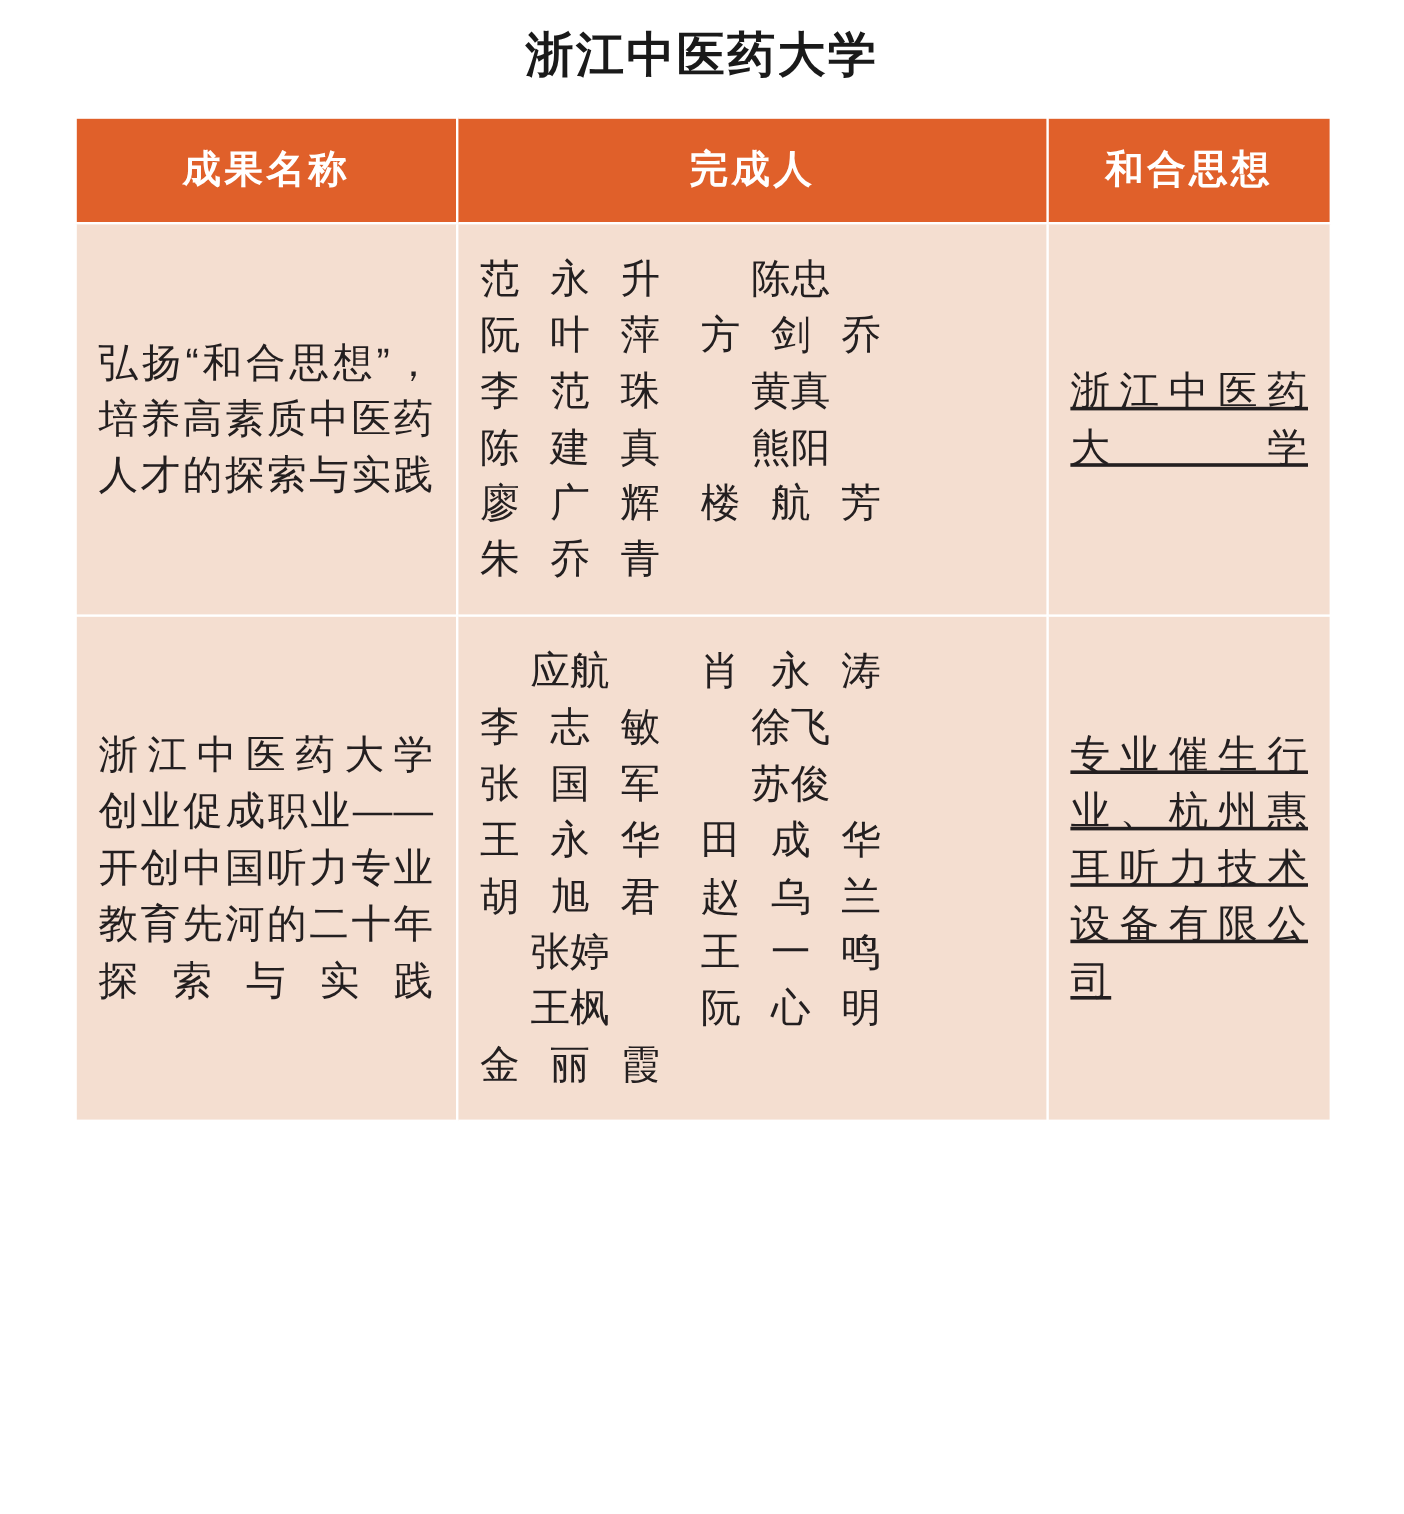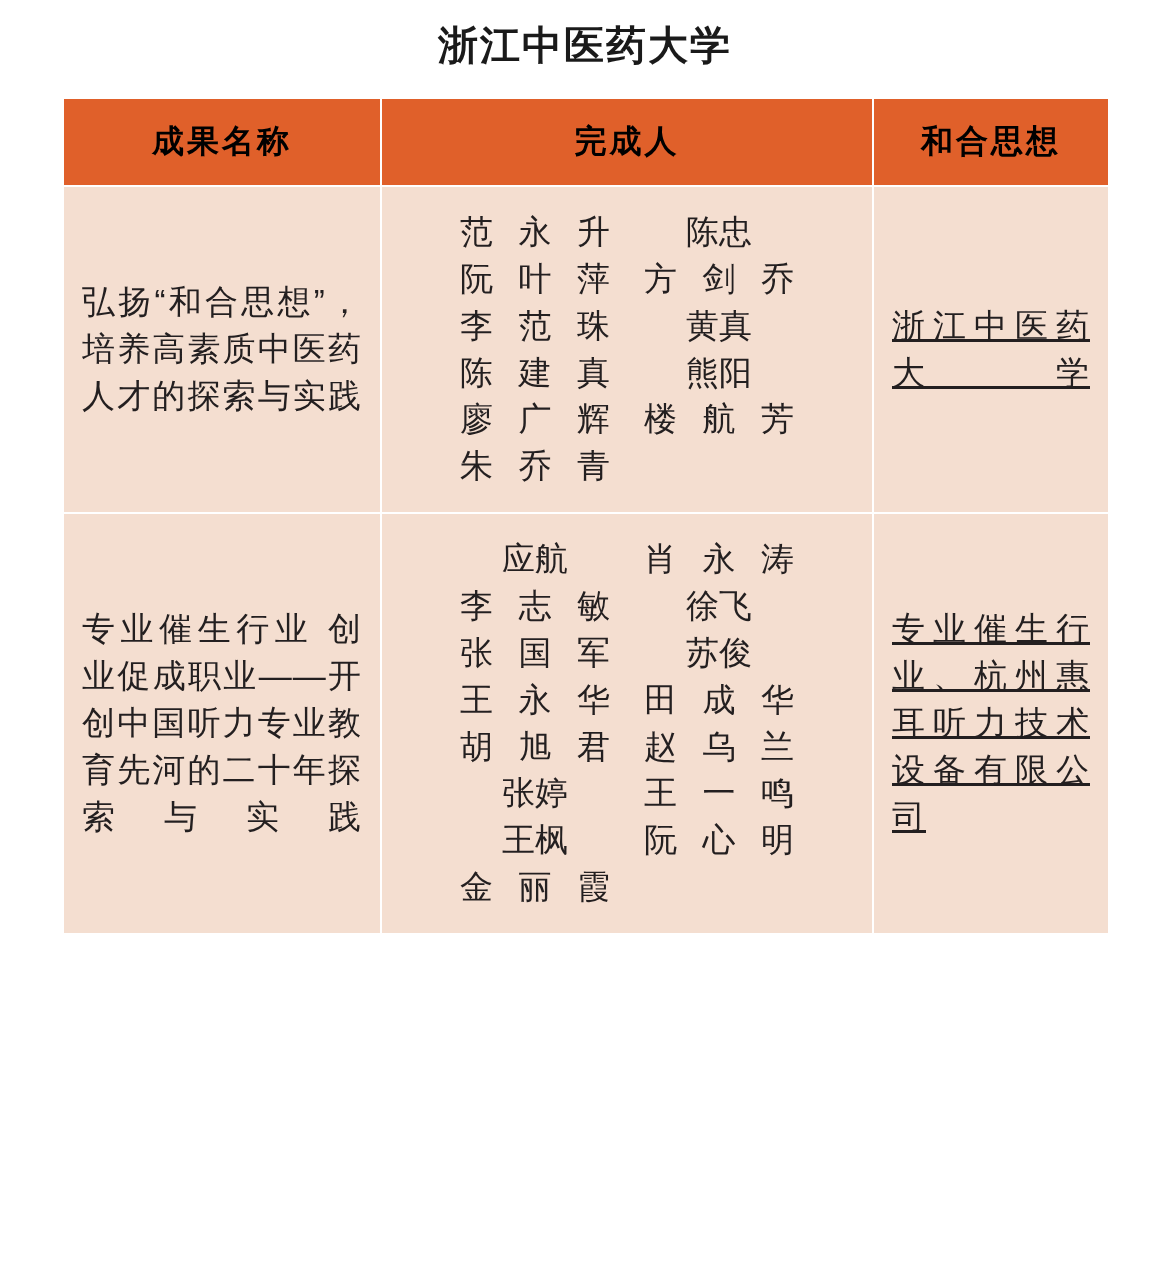"成果名称" table.award-table th { color: #000000 -> #ffffff }
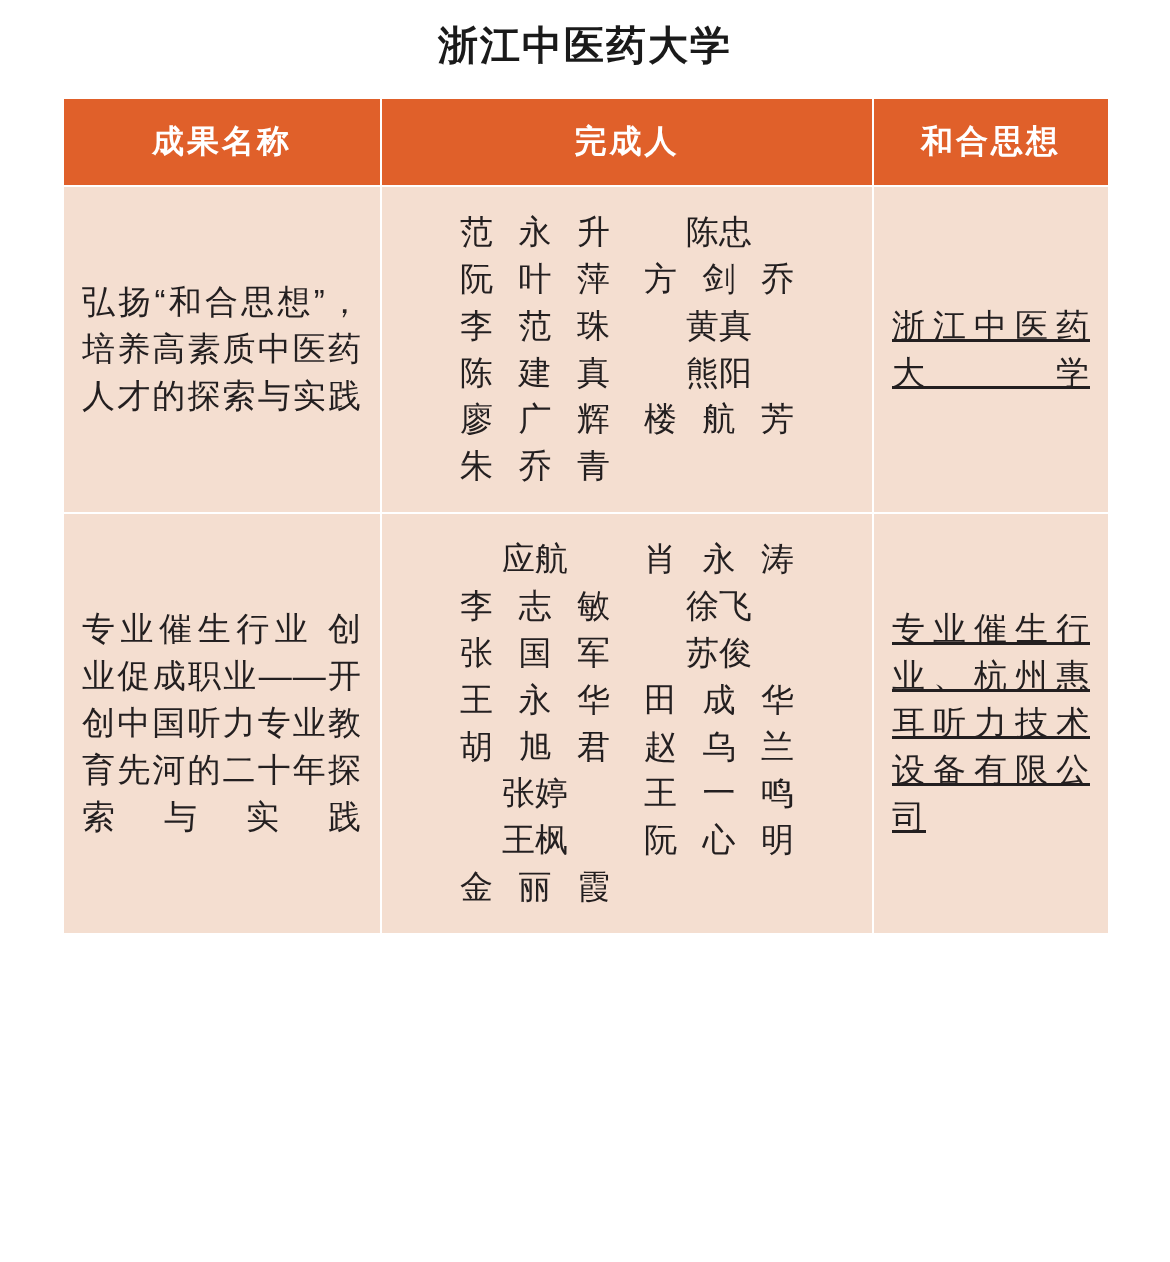"范永升" .people-line { justify-content: center -> none }
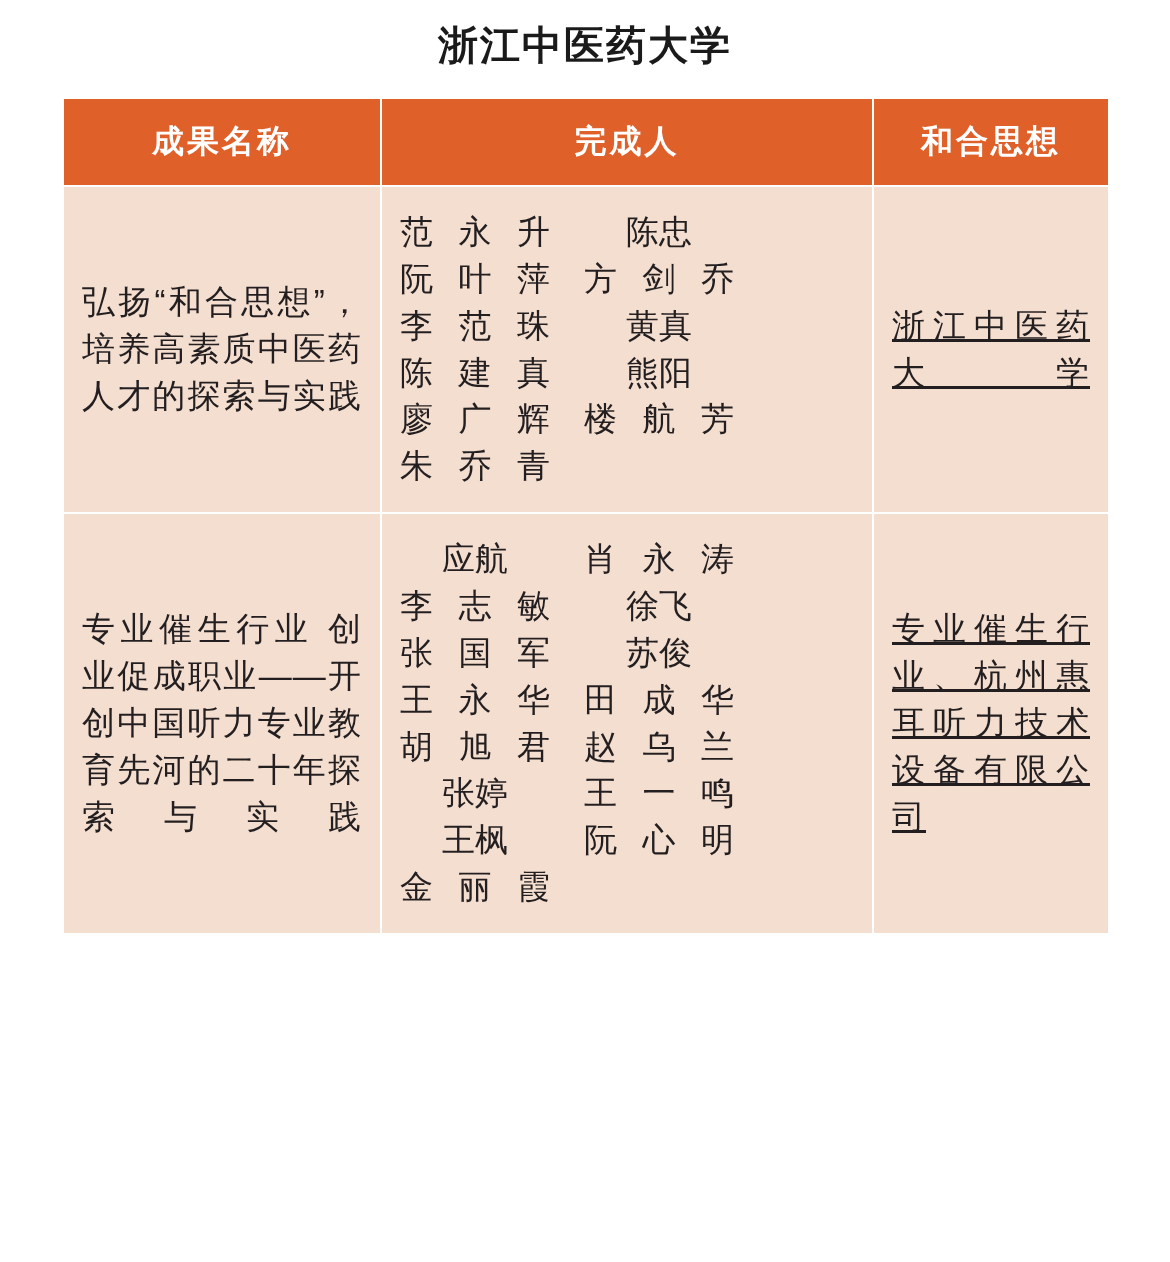"专业催生行业 创业促成职业——开创中国听力专业教育先河的二十年探索与实践" td.col-name { text: 专业催生行业 -> 浙江中医药大学 }
